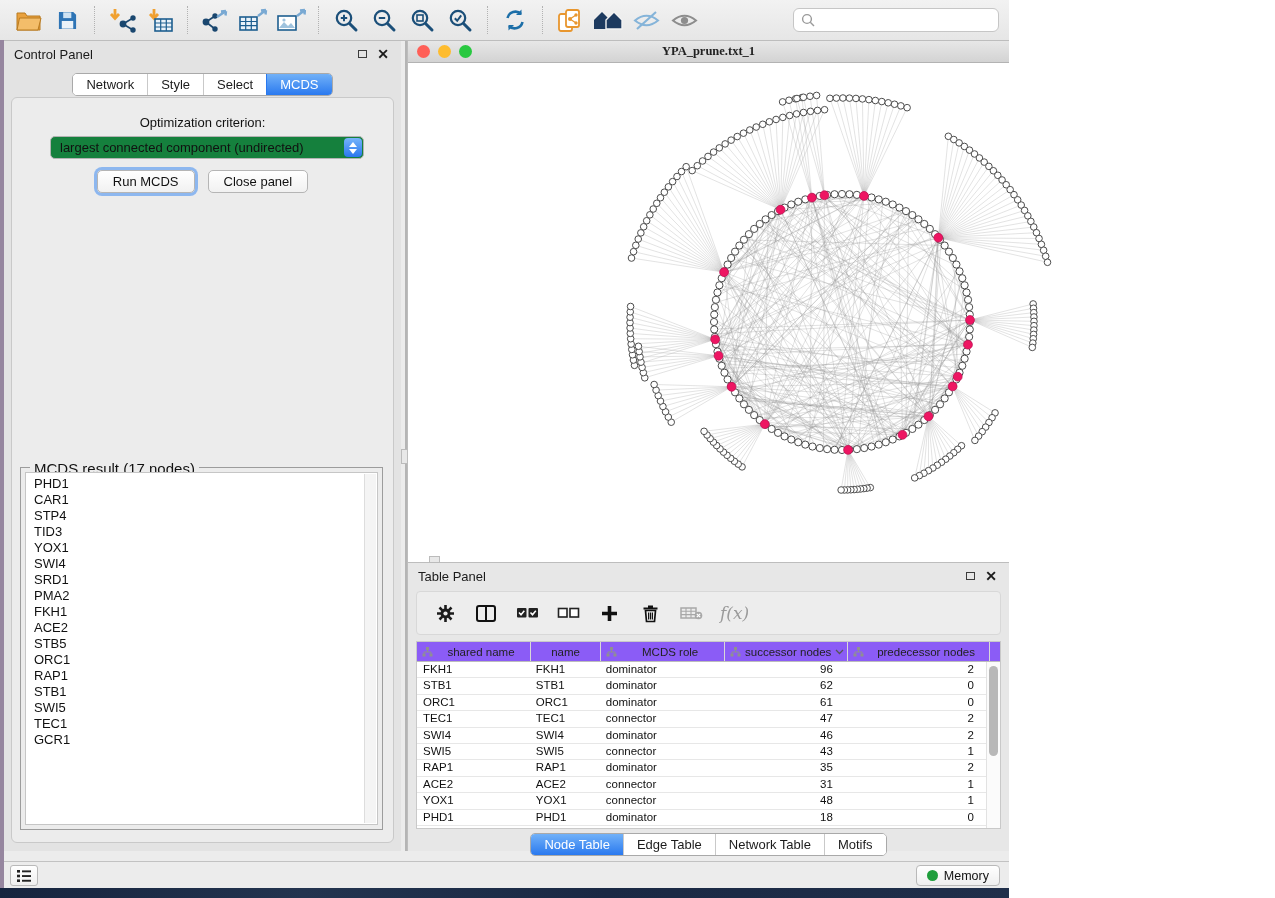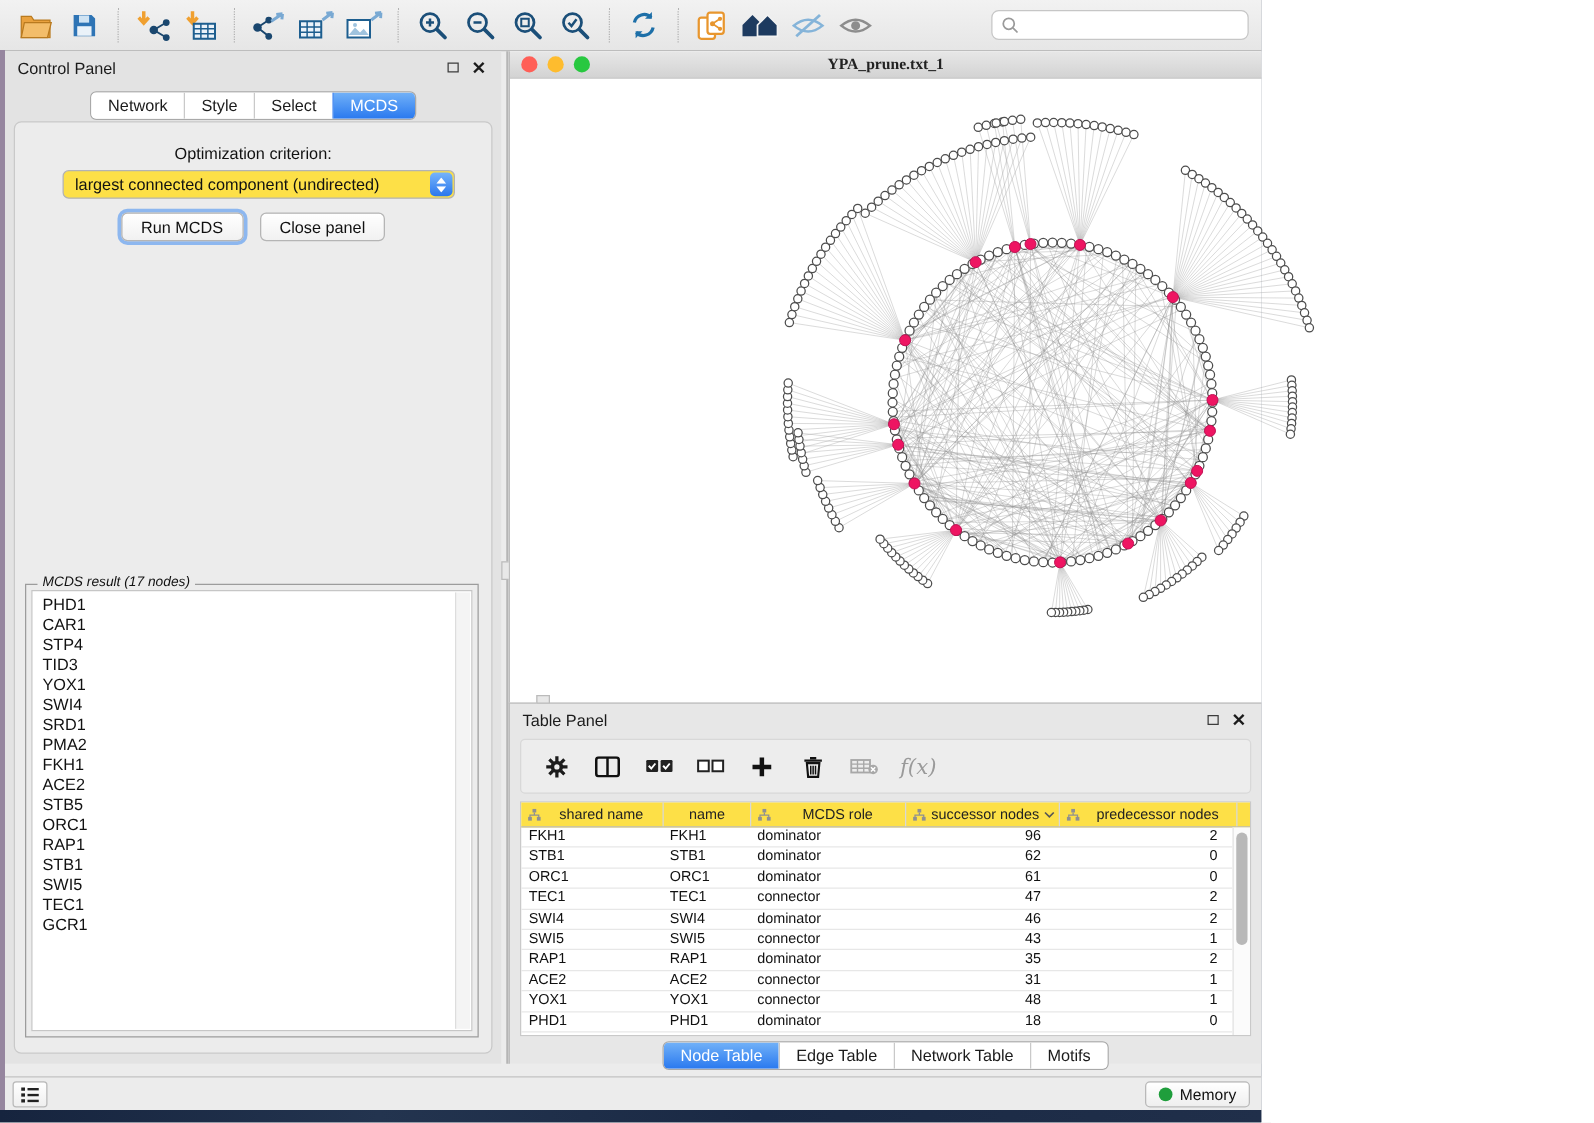"largest connected component (undirected)" .select { background: #fde047 -> #15803d }
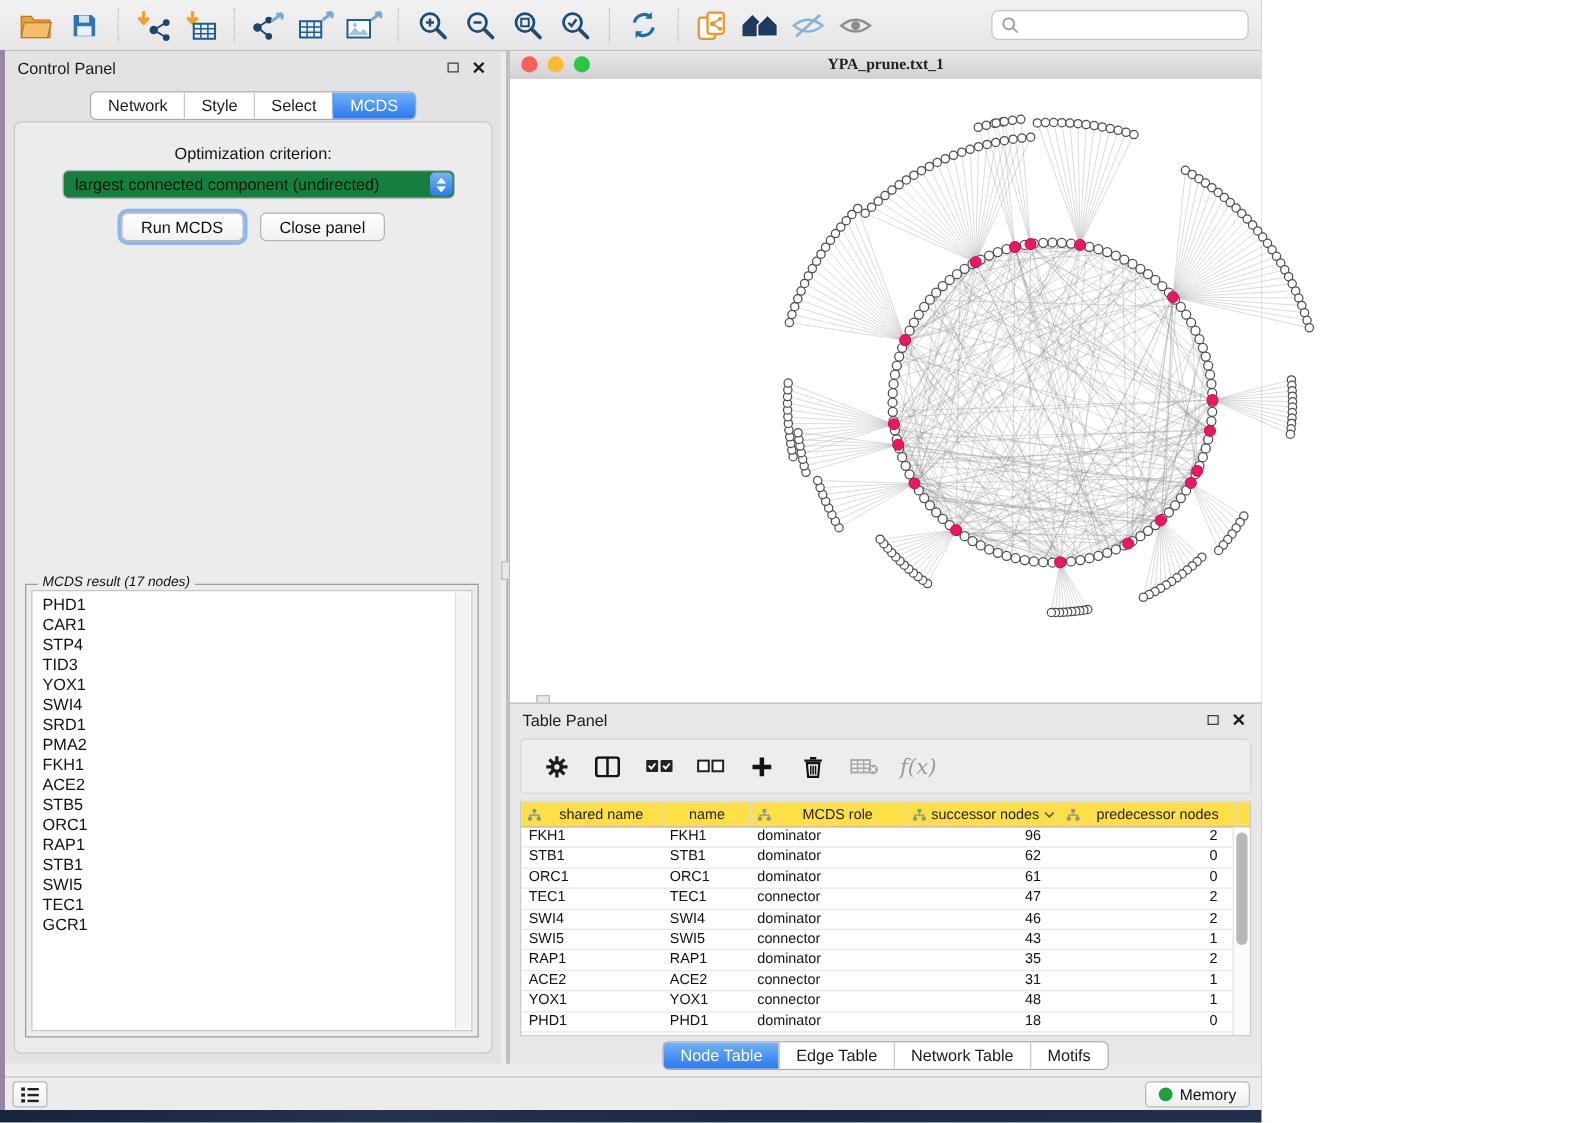"MCDS result (17 nodes)" .result-legend { font-size: 11px -> 15px; font-style: italic -> none }
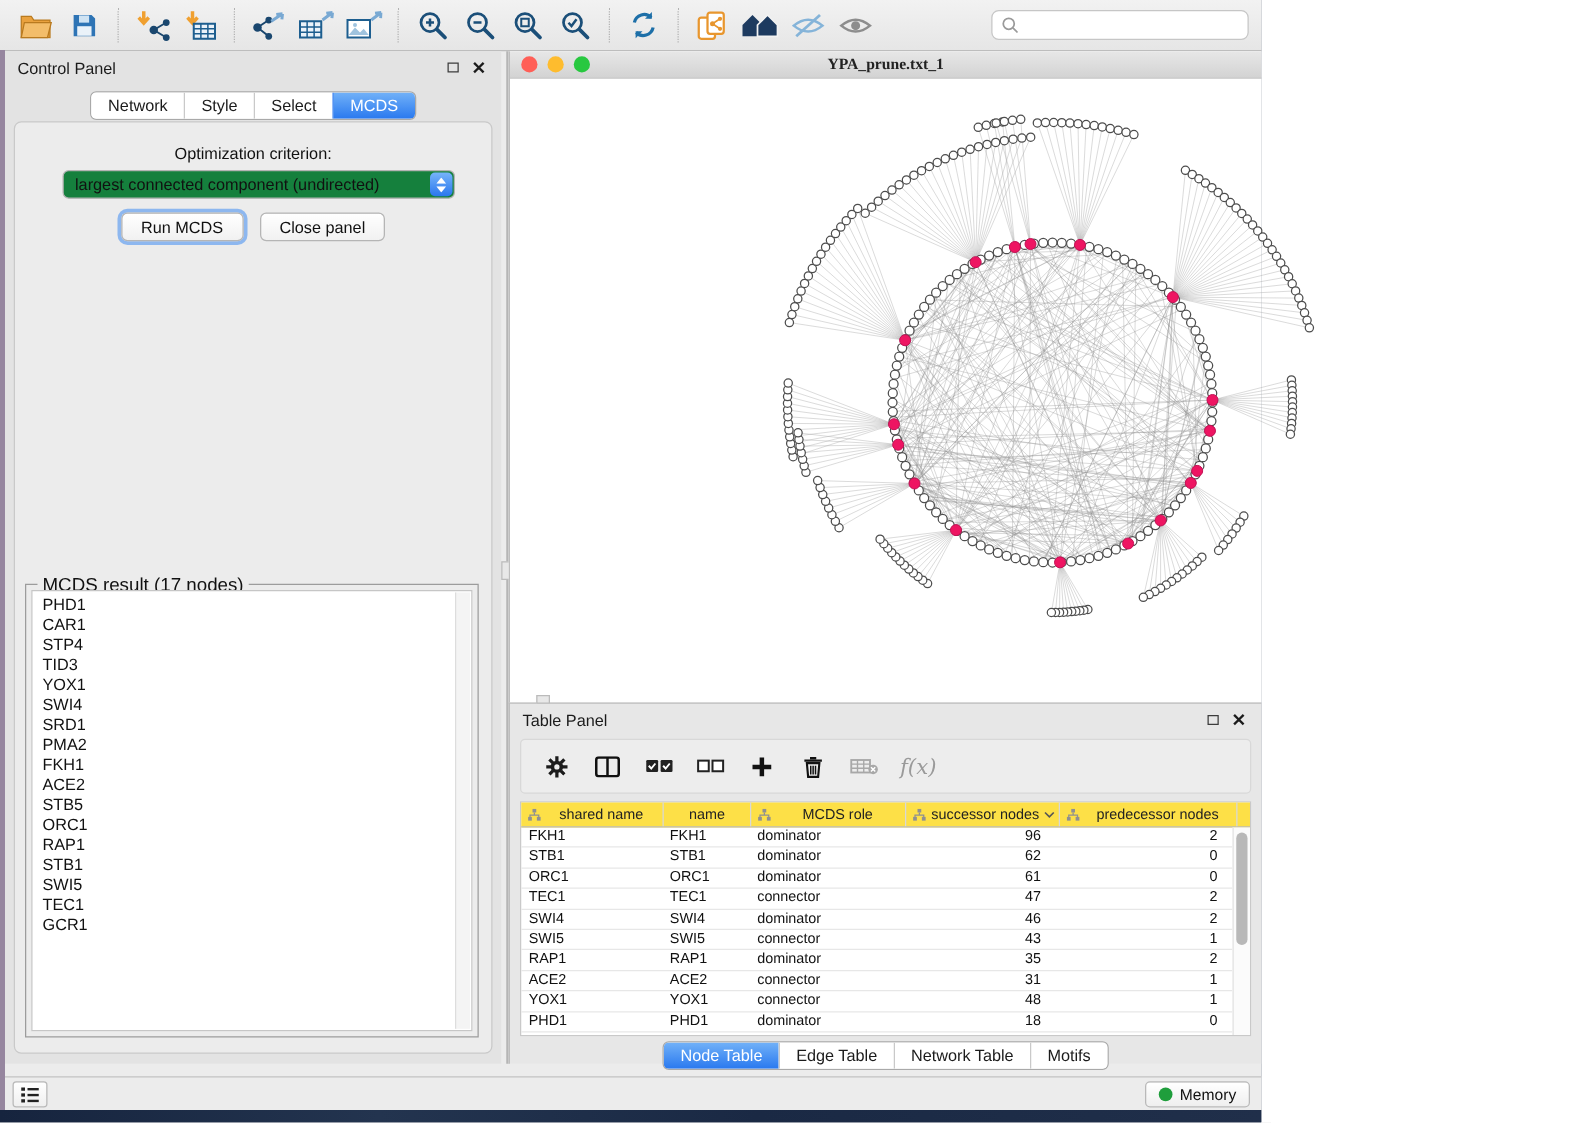"shared name" .thead { background: #fde047 -> #8b5cf6 }
